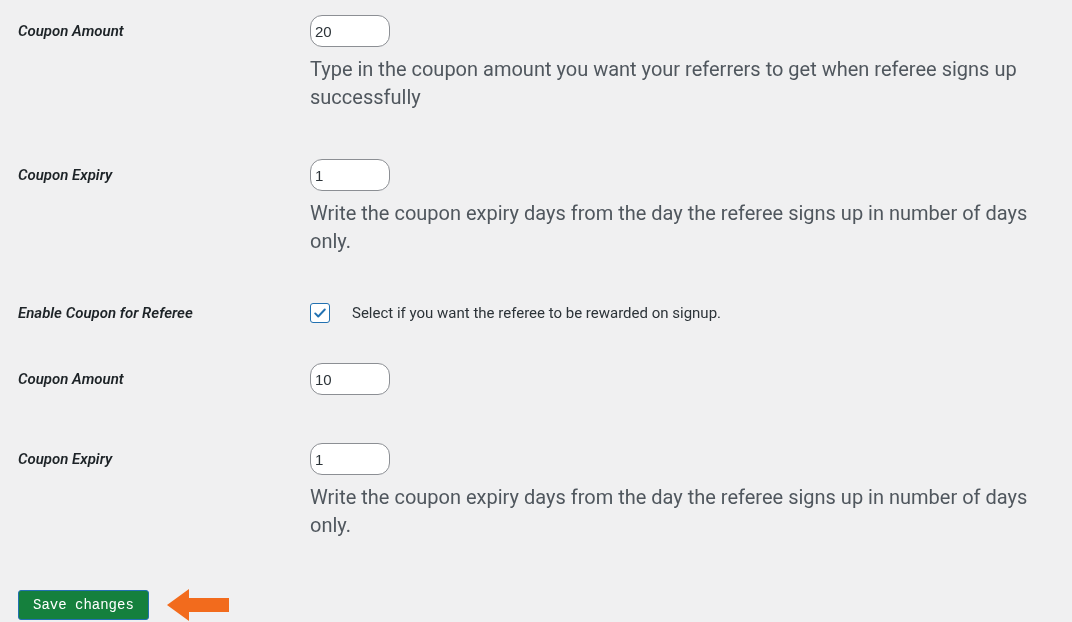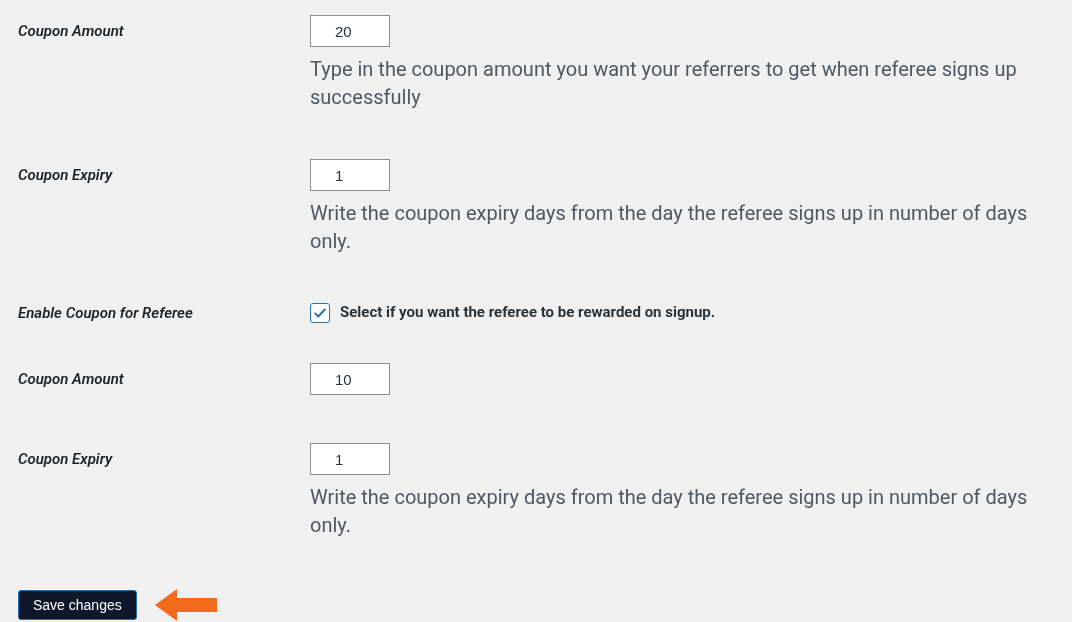"20" .text-input { border-radius: 0 -> 12px; padding: 4px 24px -> 4px 4px }
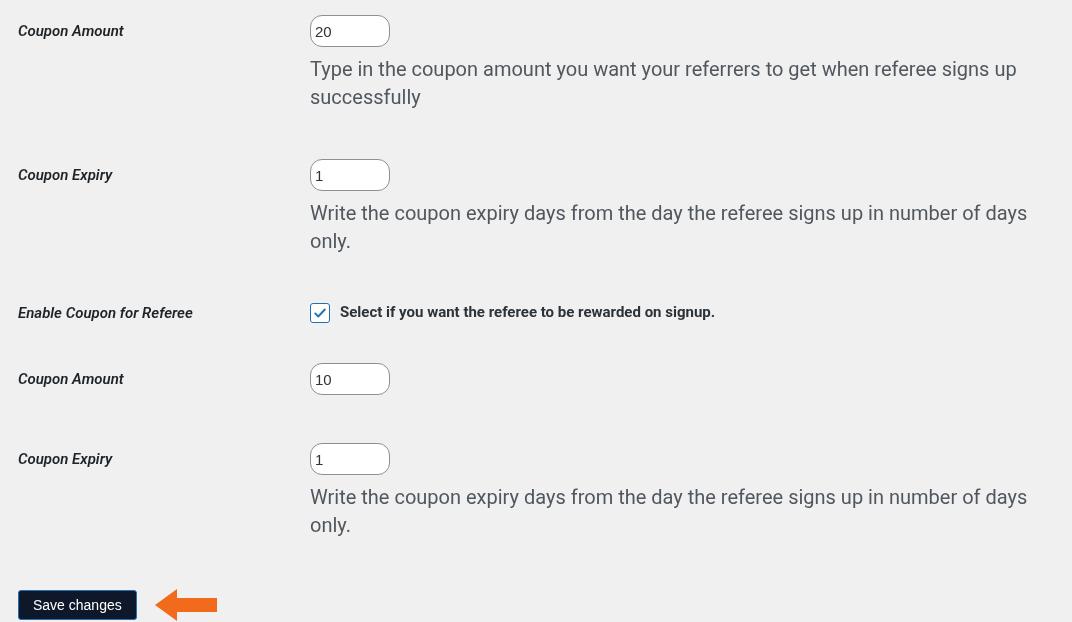"Select if you want the" .checkbox-wrap { align-items: none -> center; font-weight: bold -> none; gap: 10px -> 22px }
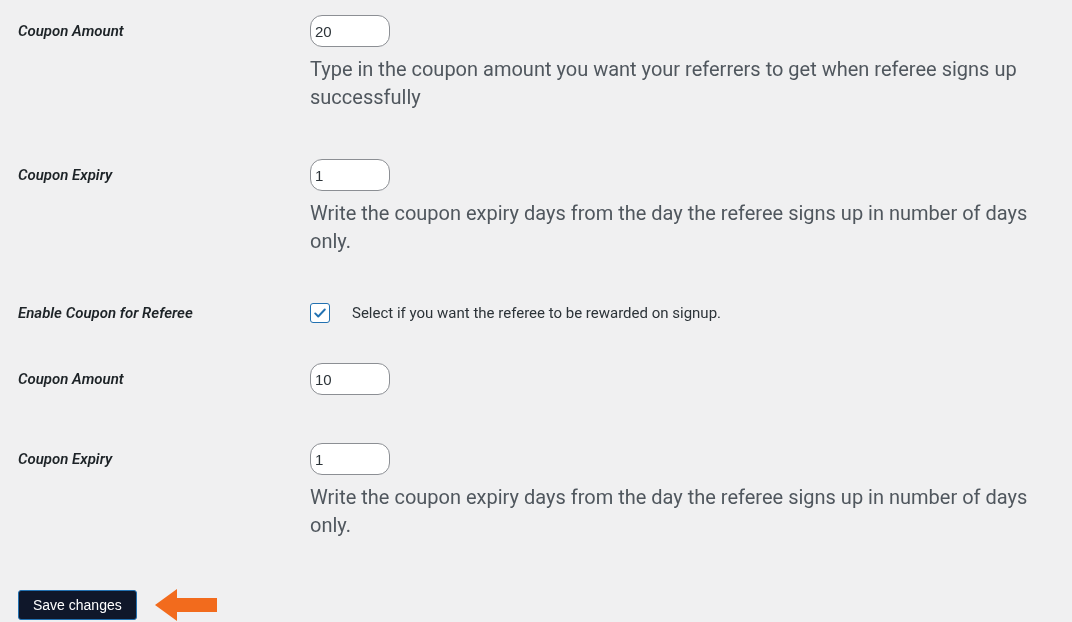"Save changes" .btn-primary { background: #0f172a -> #15803d; font-family: none -> Liberation Mono, monospace }
